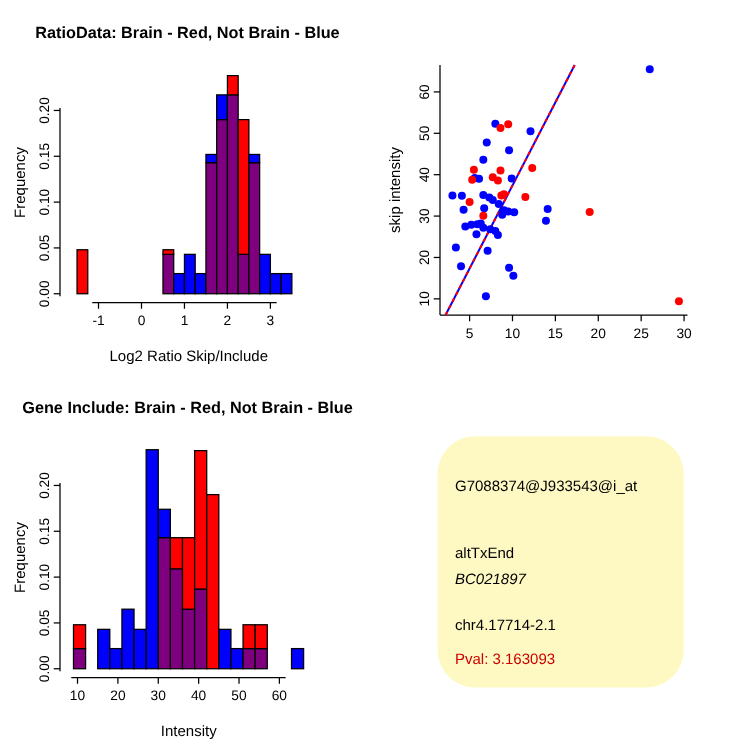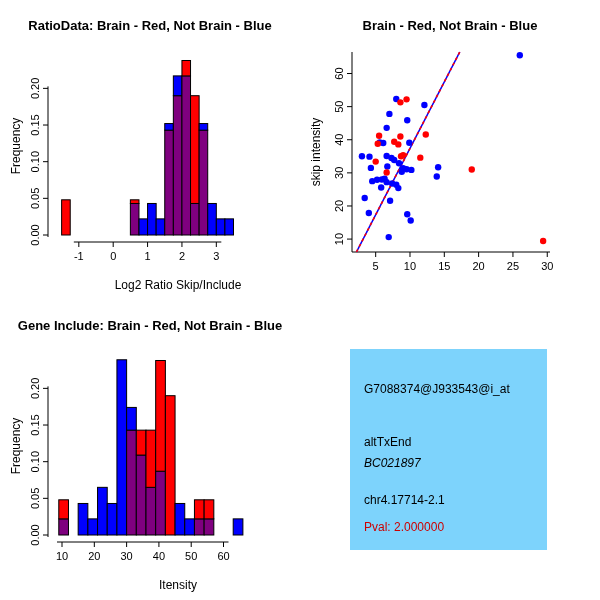"Brain - Red, Not Brain" div.chart-title { html: <div>Brain - Red, Not Brain - Blue</div> -> none }
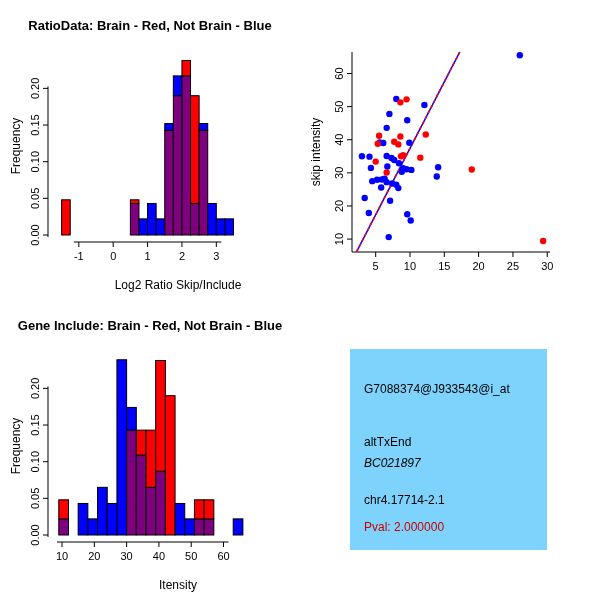"Log2 Ratio Skip/Include" .x-label { margin-left: 27px -> none }
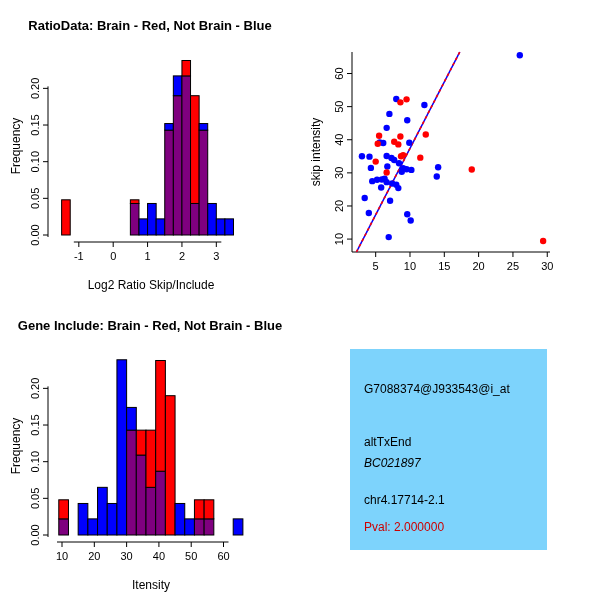"G7088374@J933543@i_at" div.info-box { background: #7dd3fc -> #fef9c3; border-radius: none -> 30px }
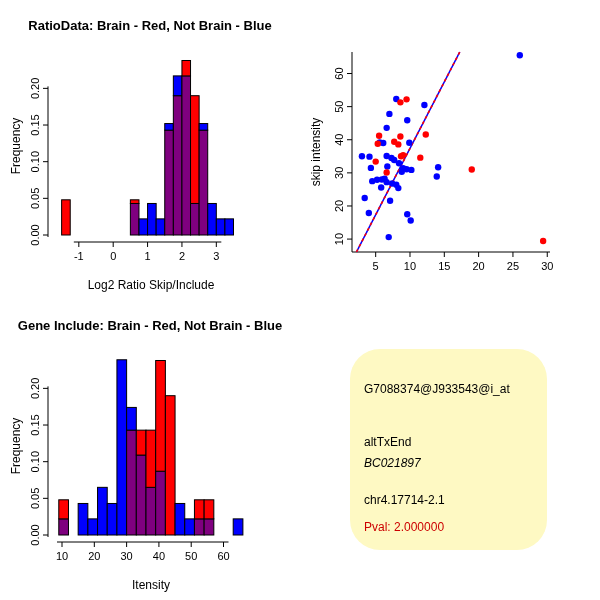"Pval: 2.000000" div.info-line { text: 2.000000 -> 3.163093 }
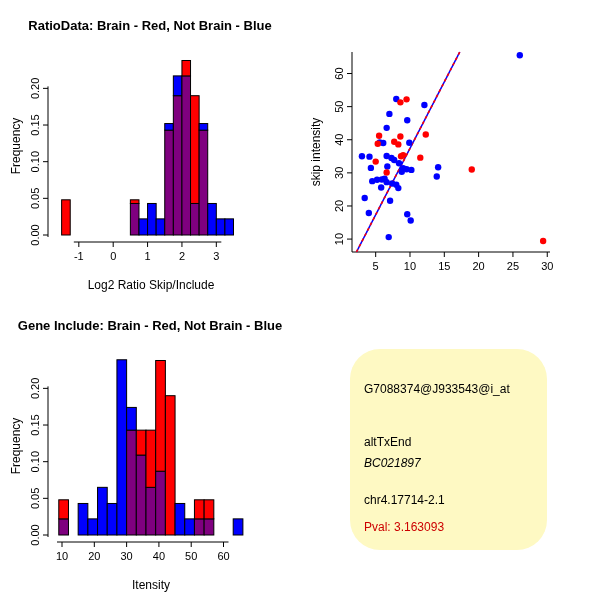"Itensity" div.x-label { text: Itensity -> Intensity }
